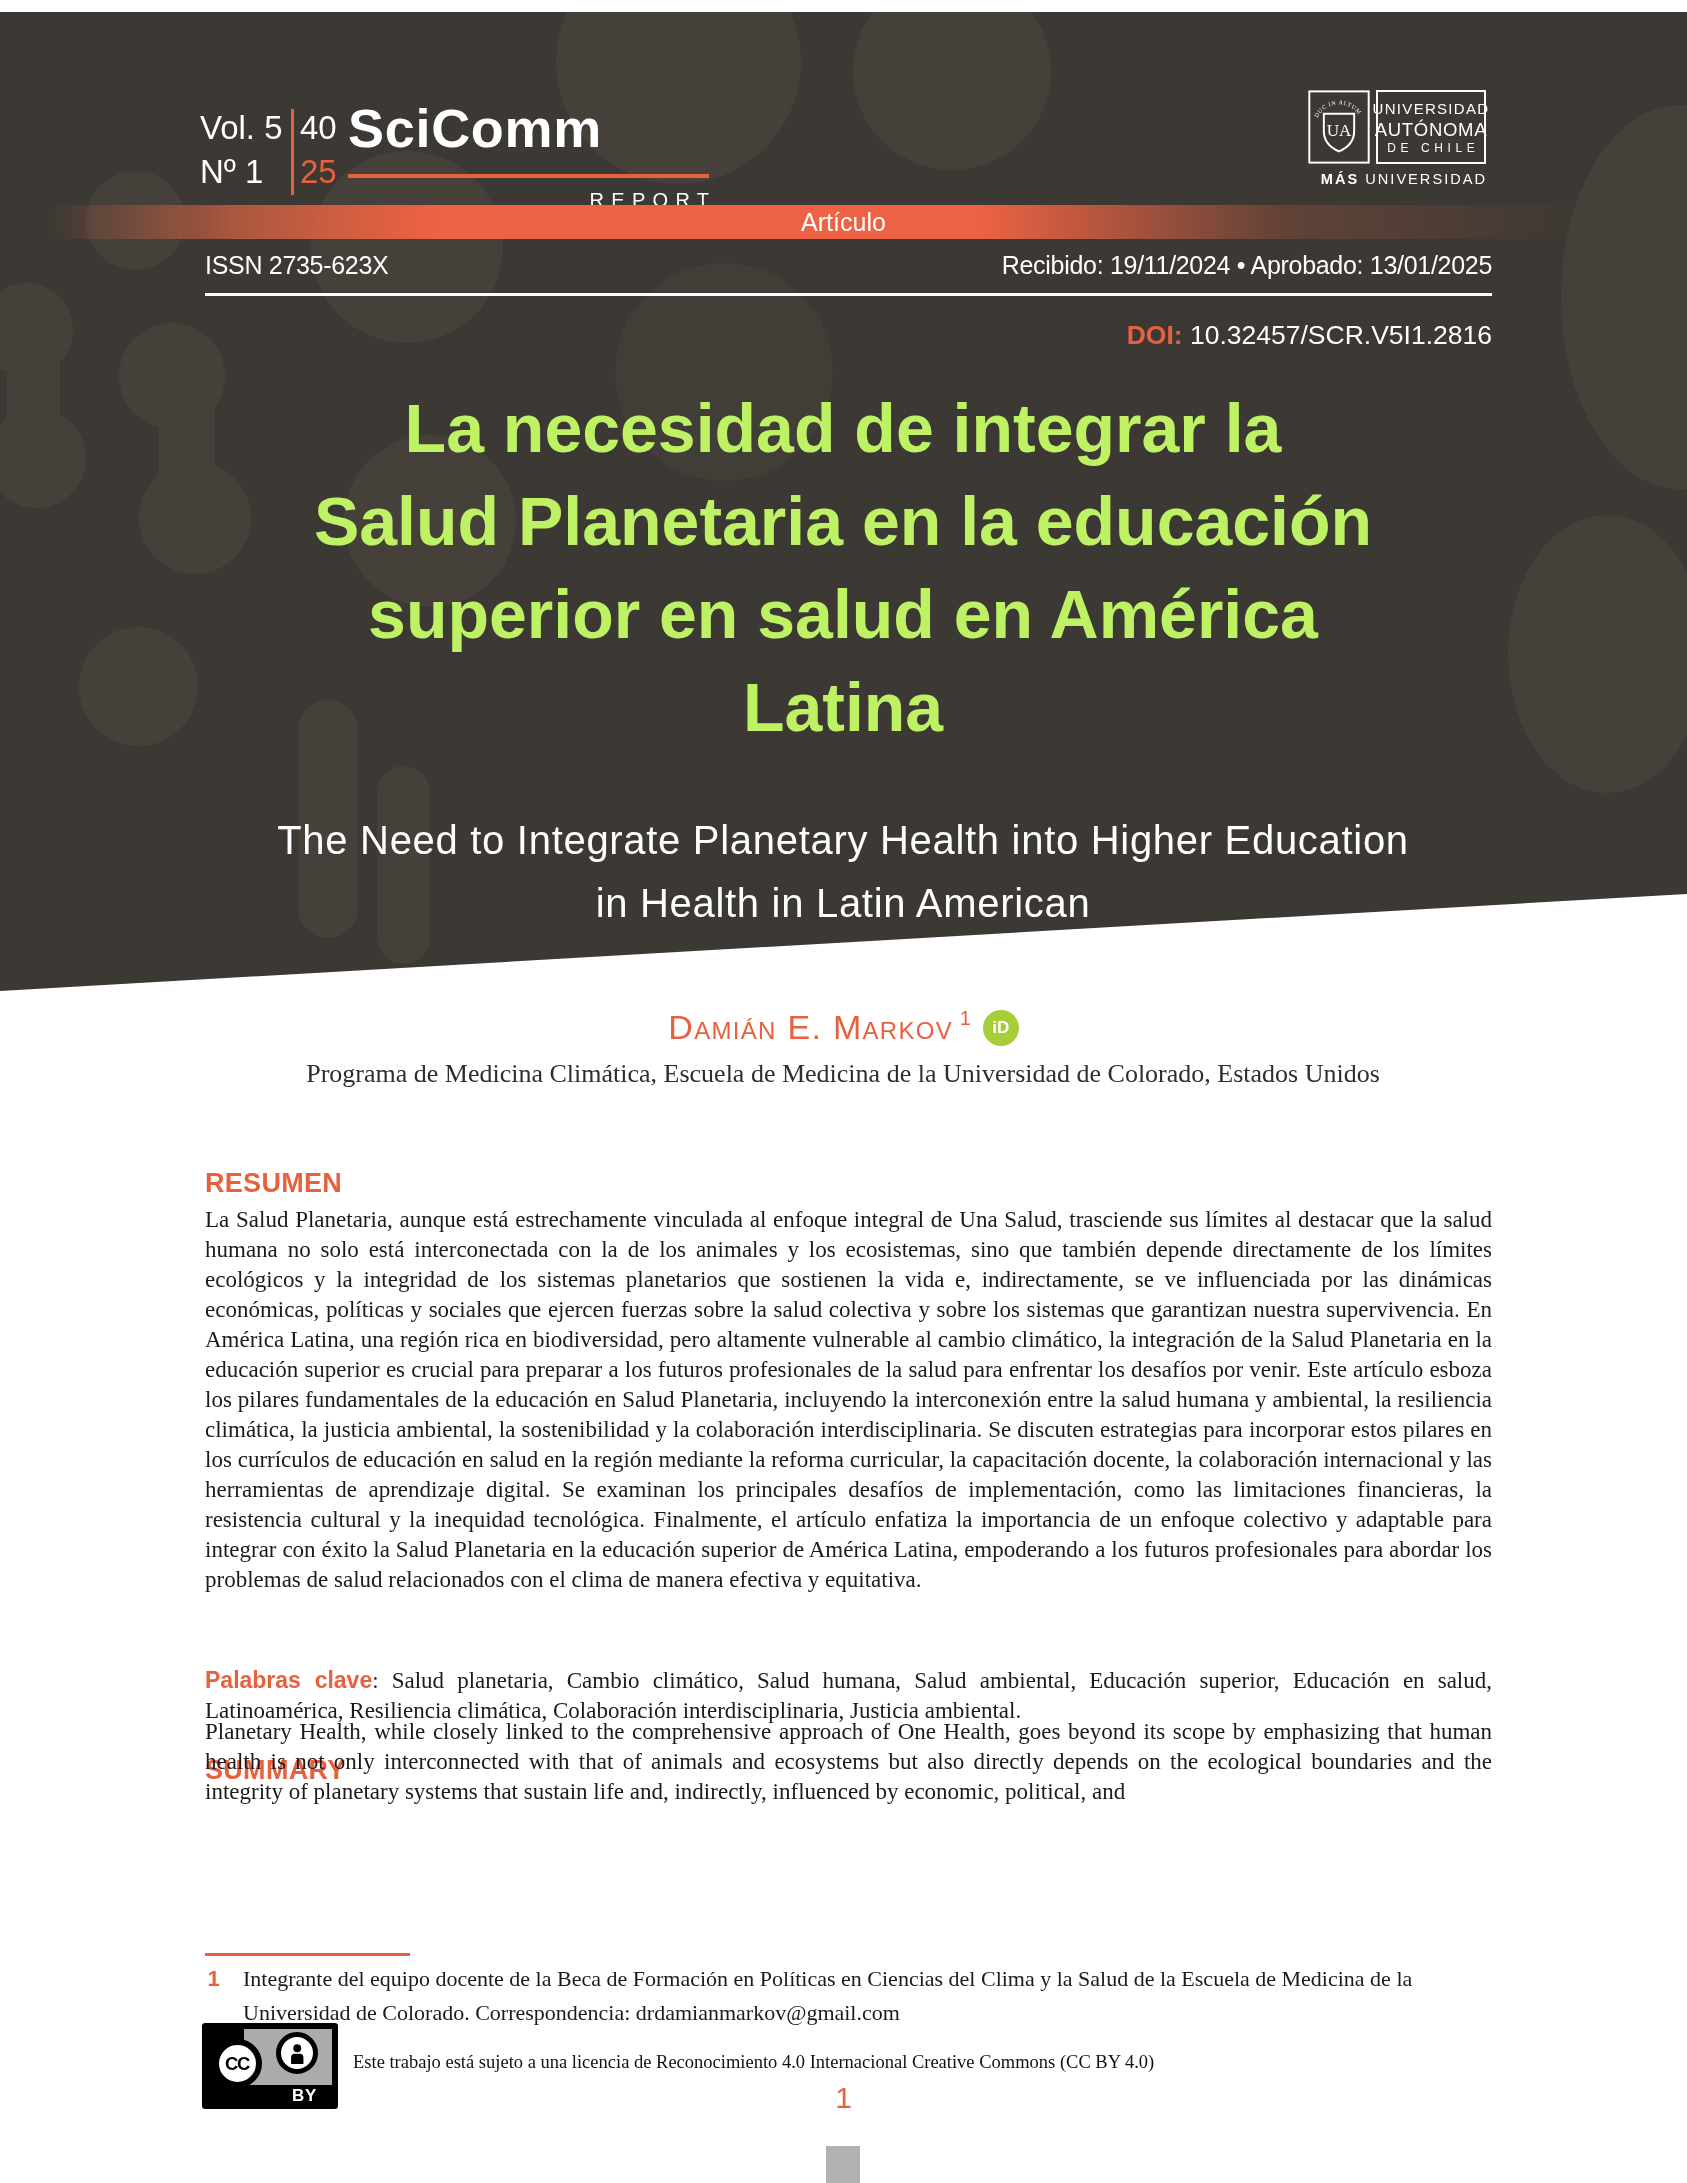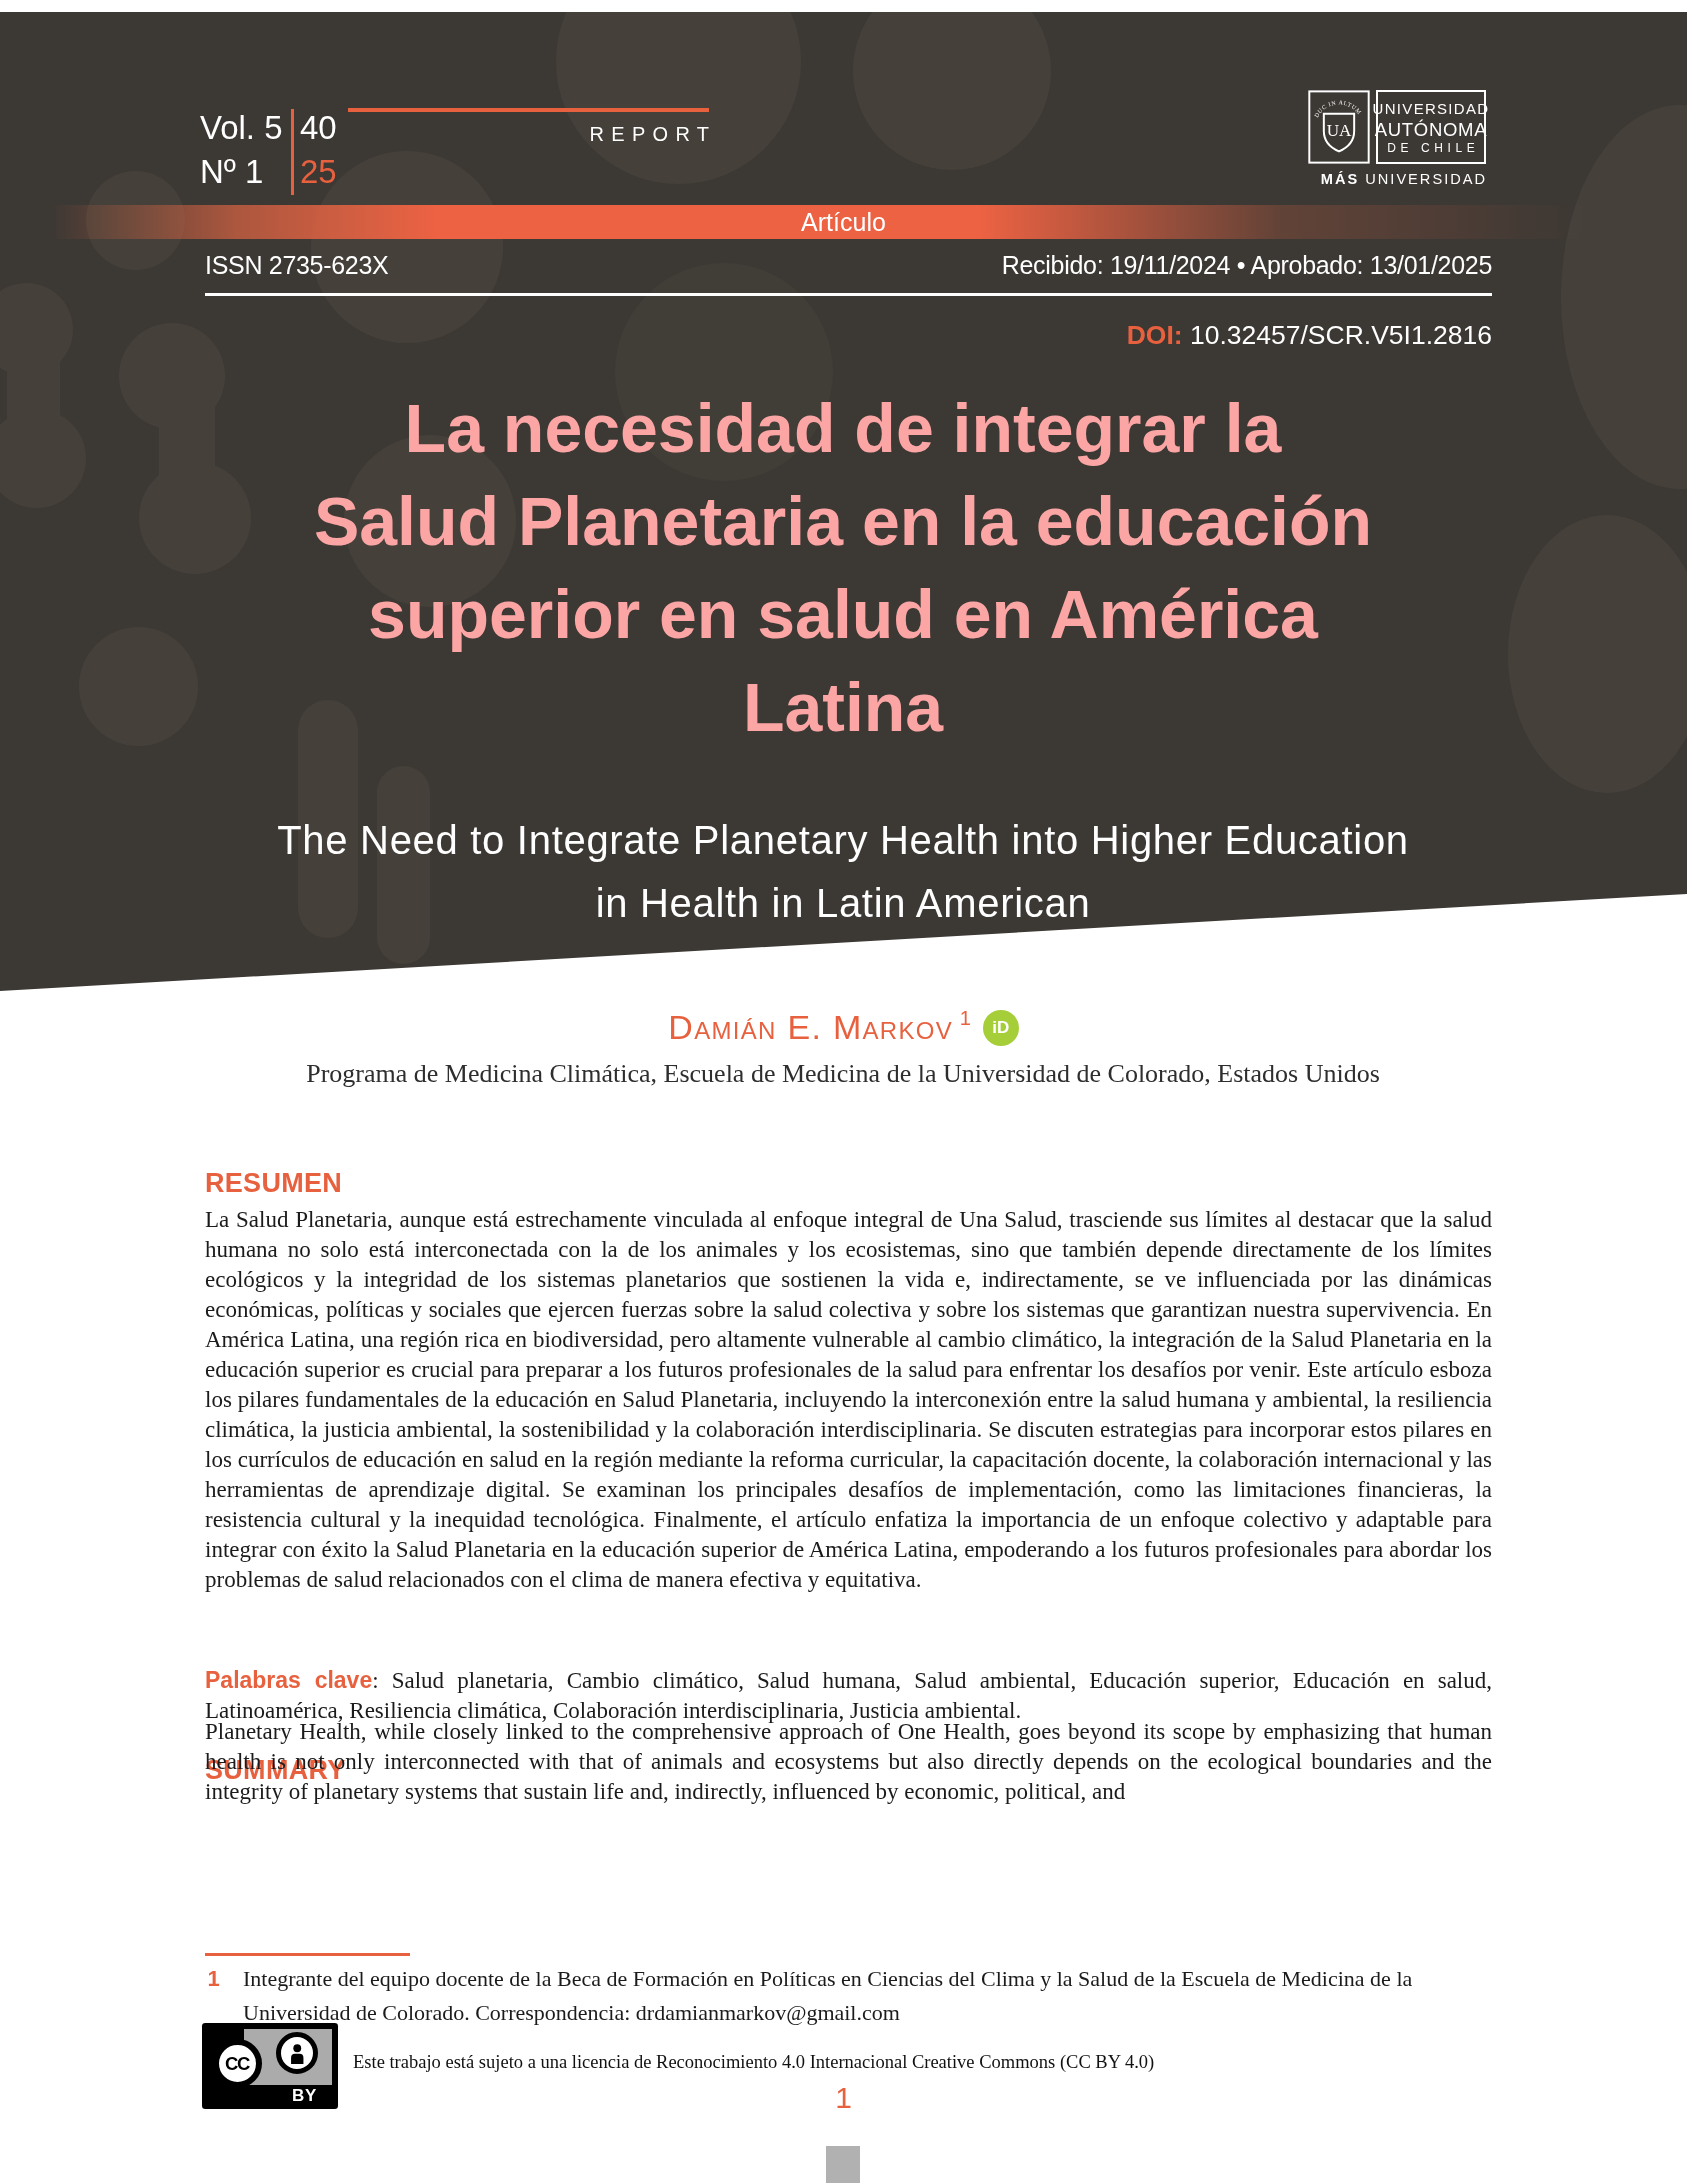"SciComm" div.brand-title { html: none -> <div>SciComm</div> }
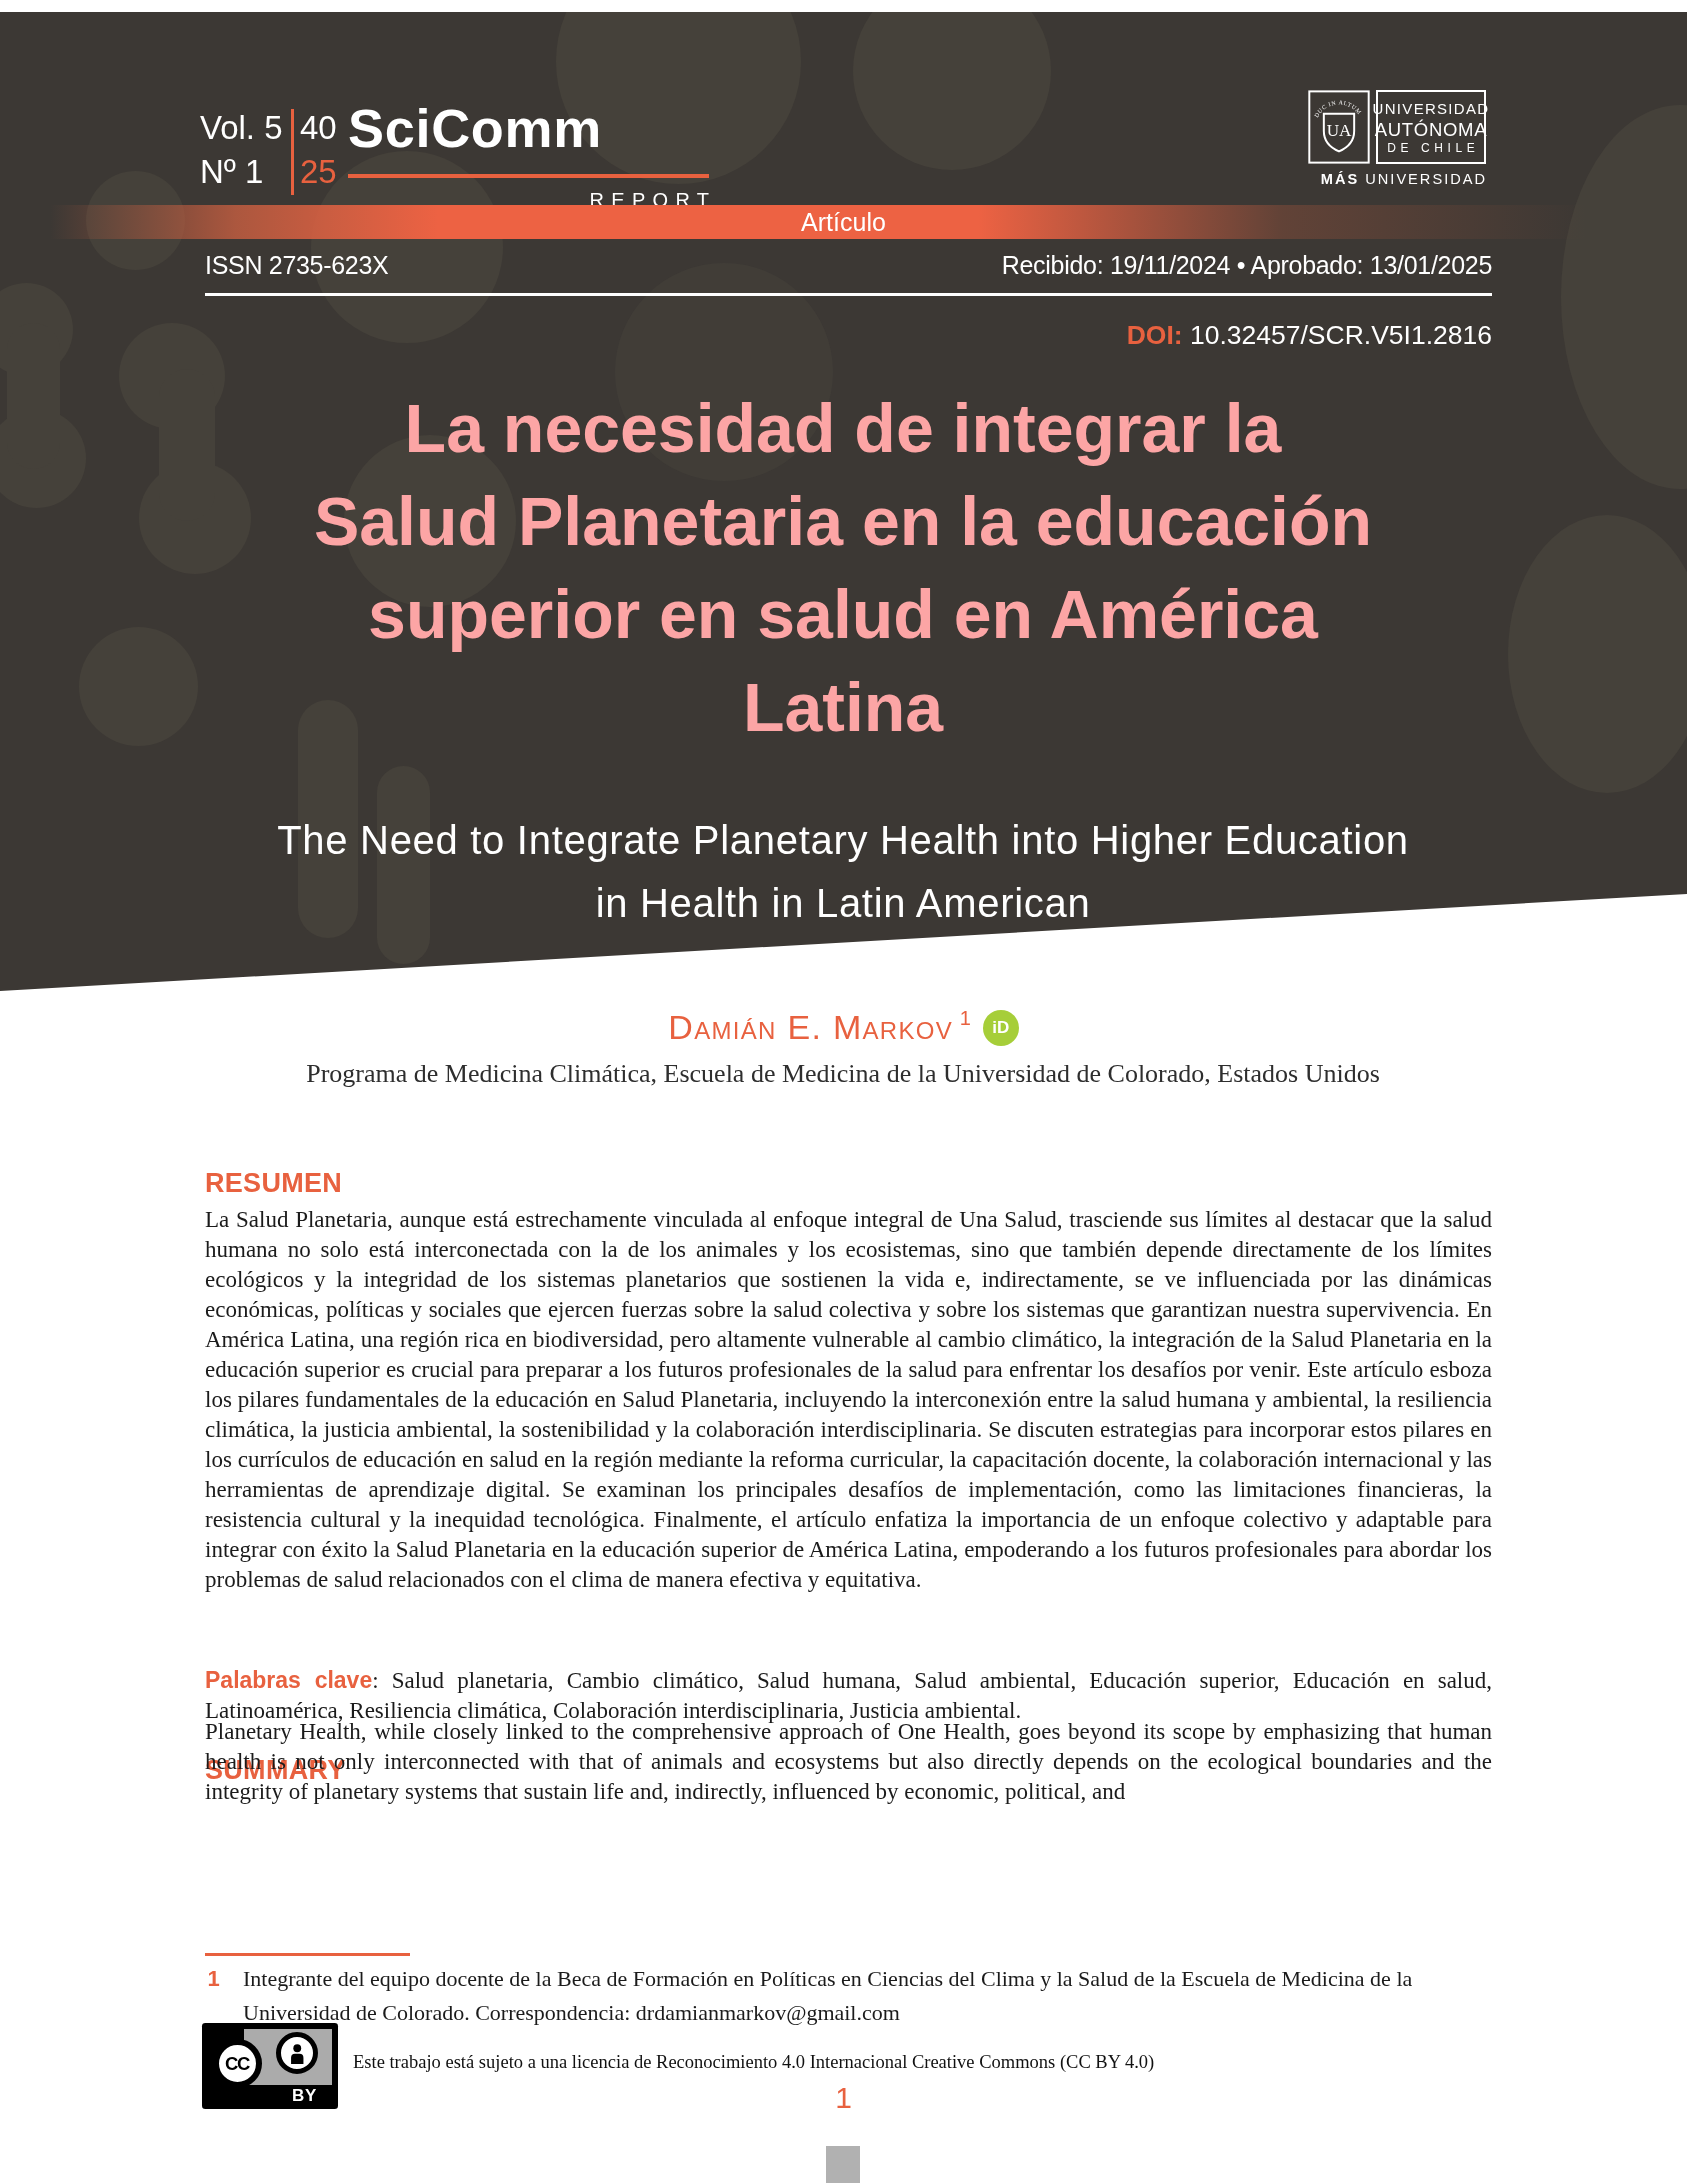"La necesidad de integrar la" .title-es { color: #fca5a5 -> #bef264 }
